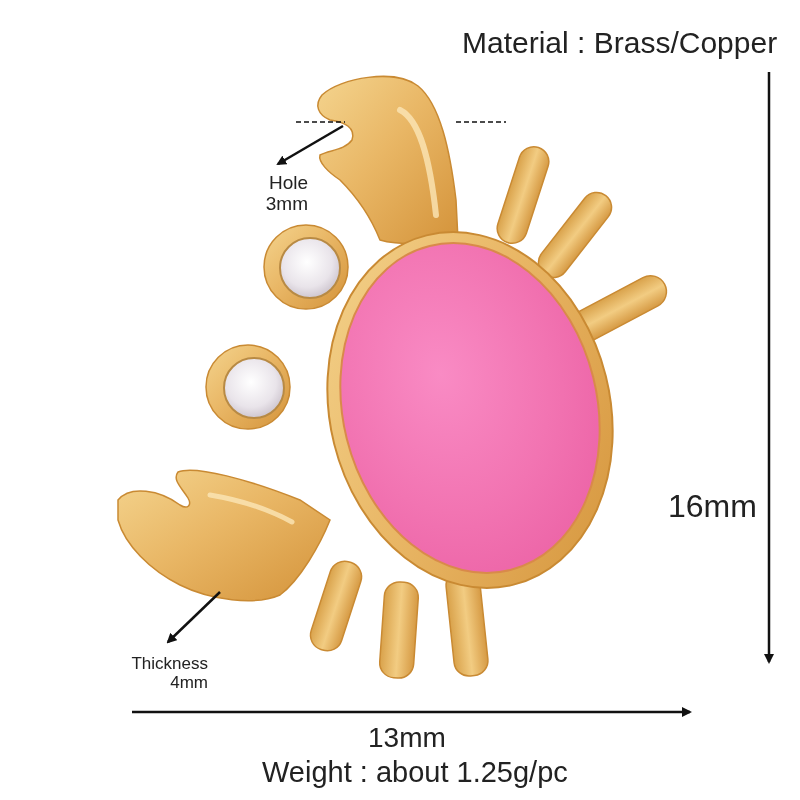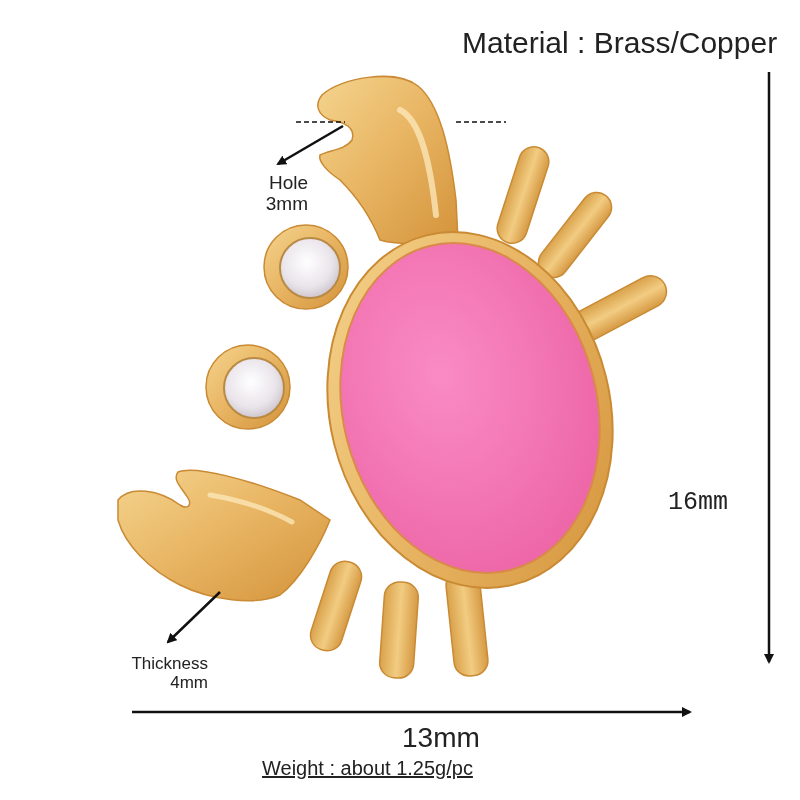"16mm" .height-label { font-family: Liberation Mono, monospace -> none; font-size: 25px -> 32px }
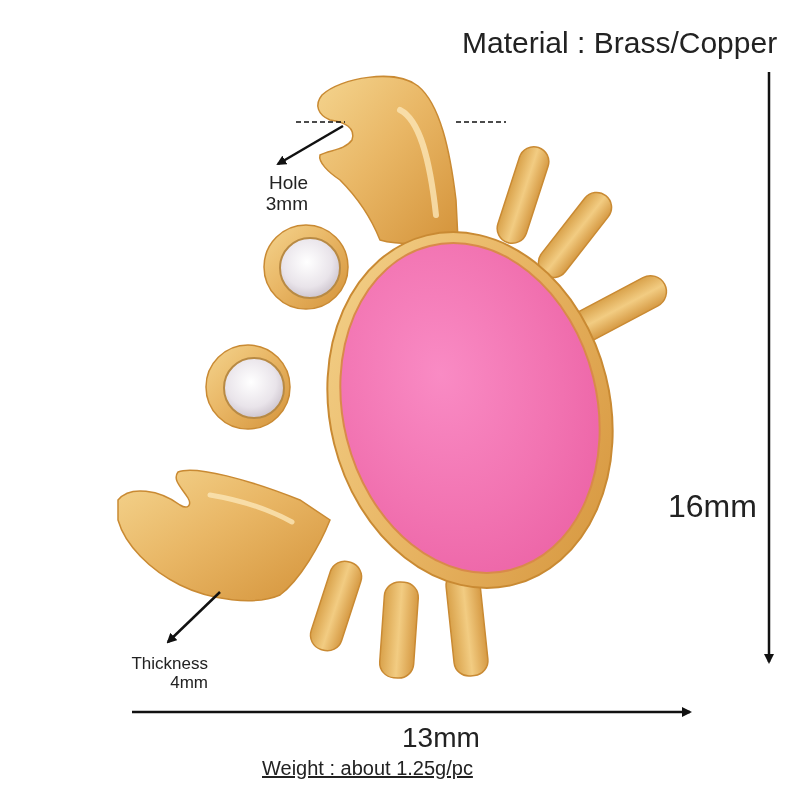"13mm" .width-label { left: 402px -> 368px }
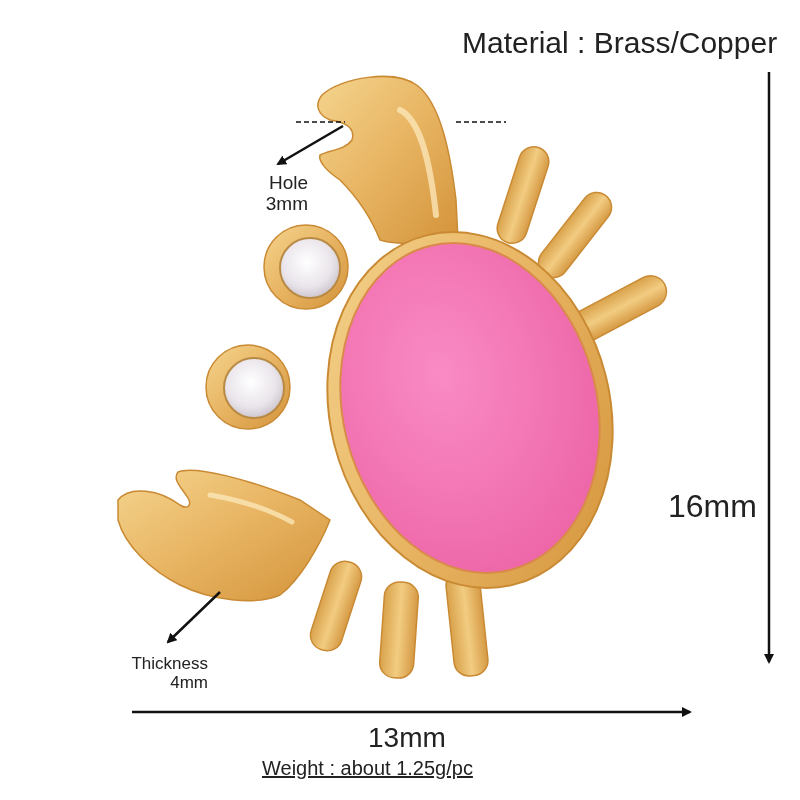"Weight : about 1.25g/pc" .weight { font-size: 20px -> 29px; text-decoration: underline -> none }
